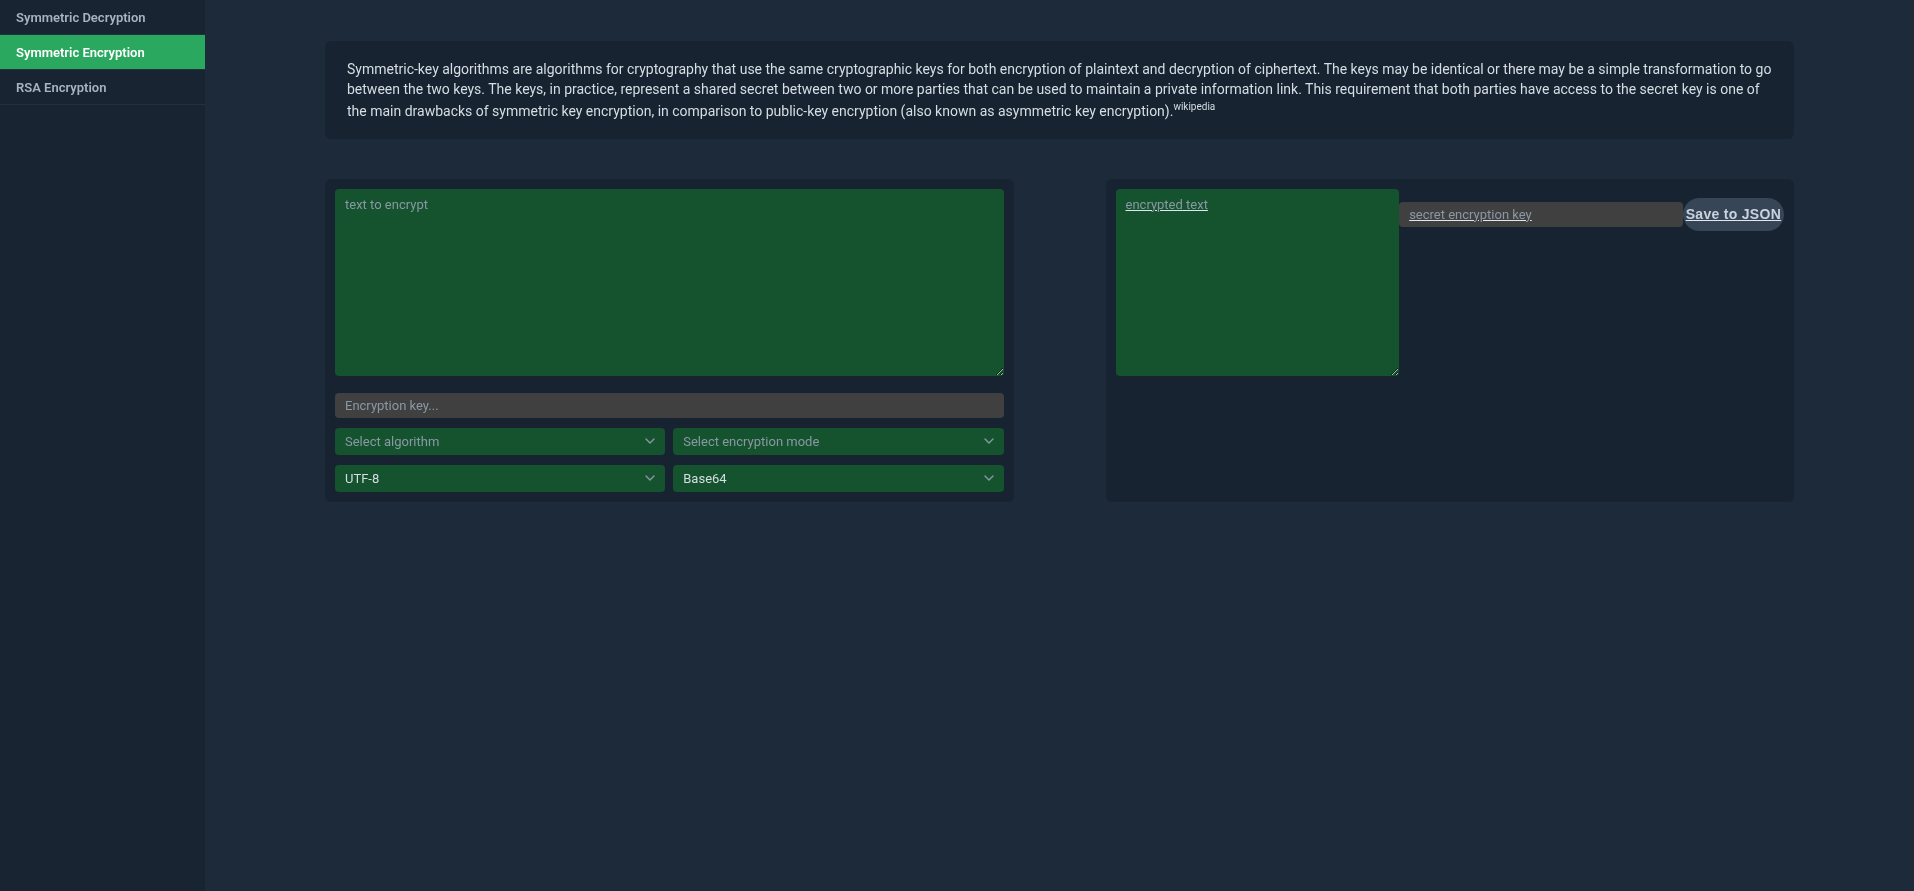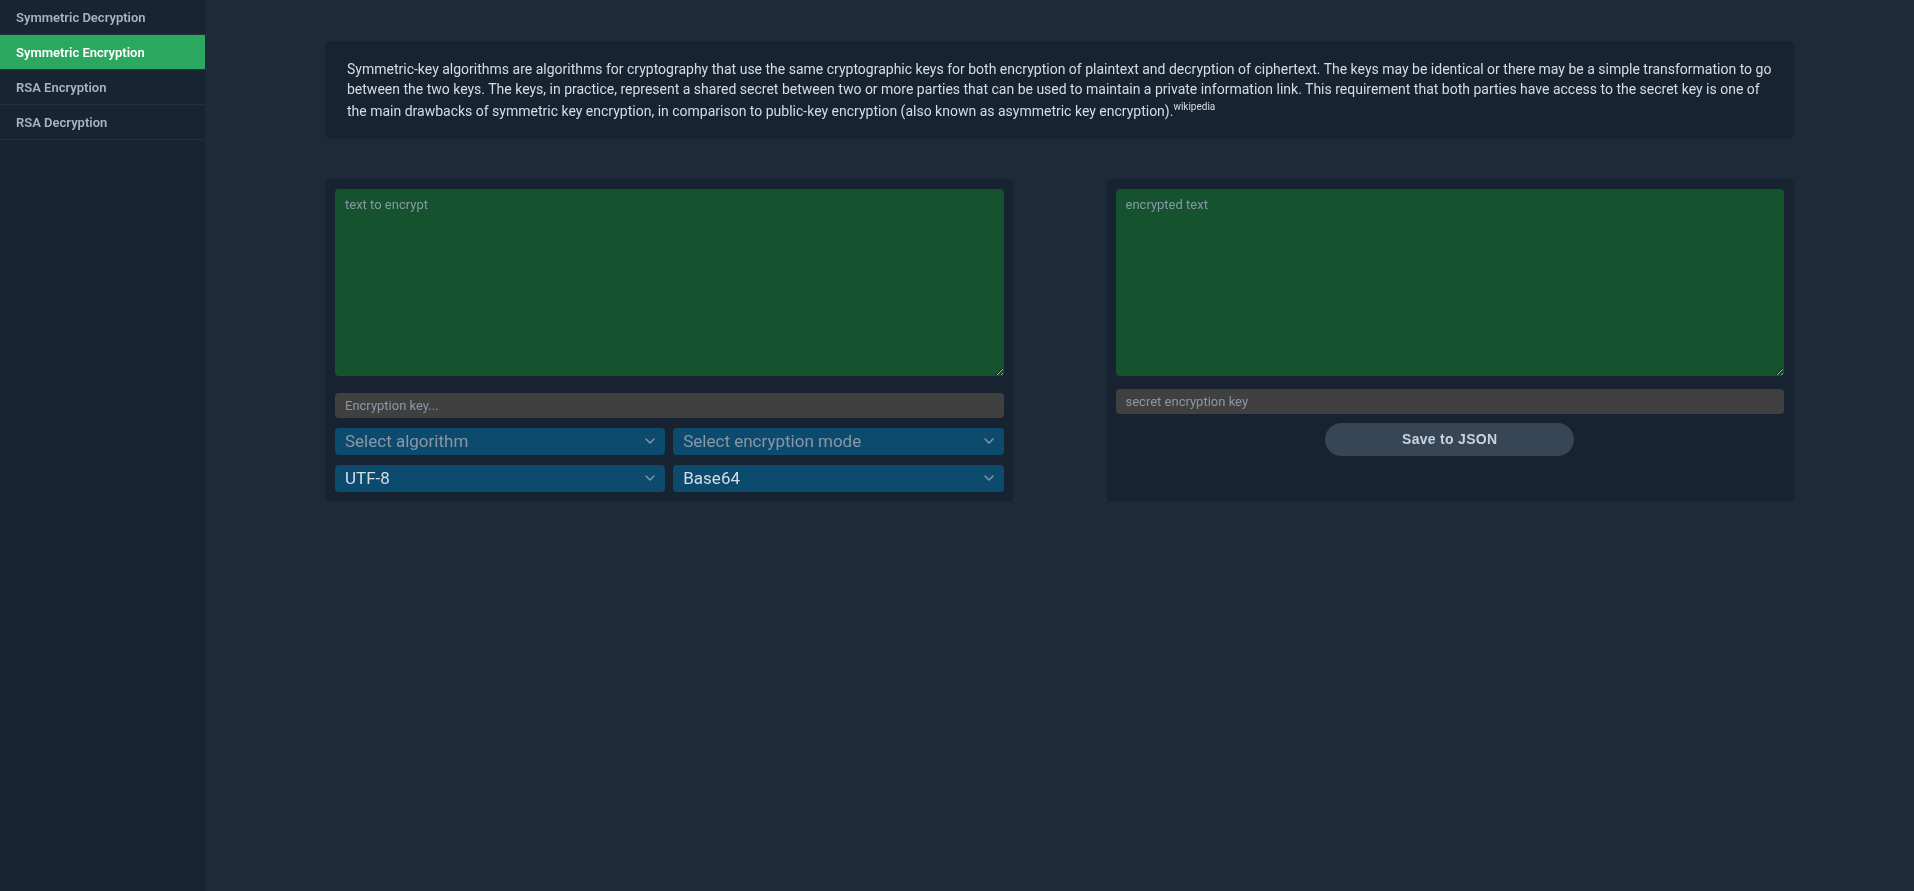"RSA Decryption" div.sidebar-item { html: <div> <span>RSA Decryption</span> </div> -> none }
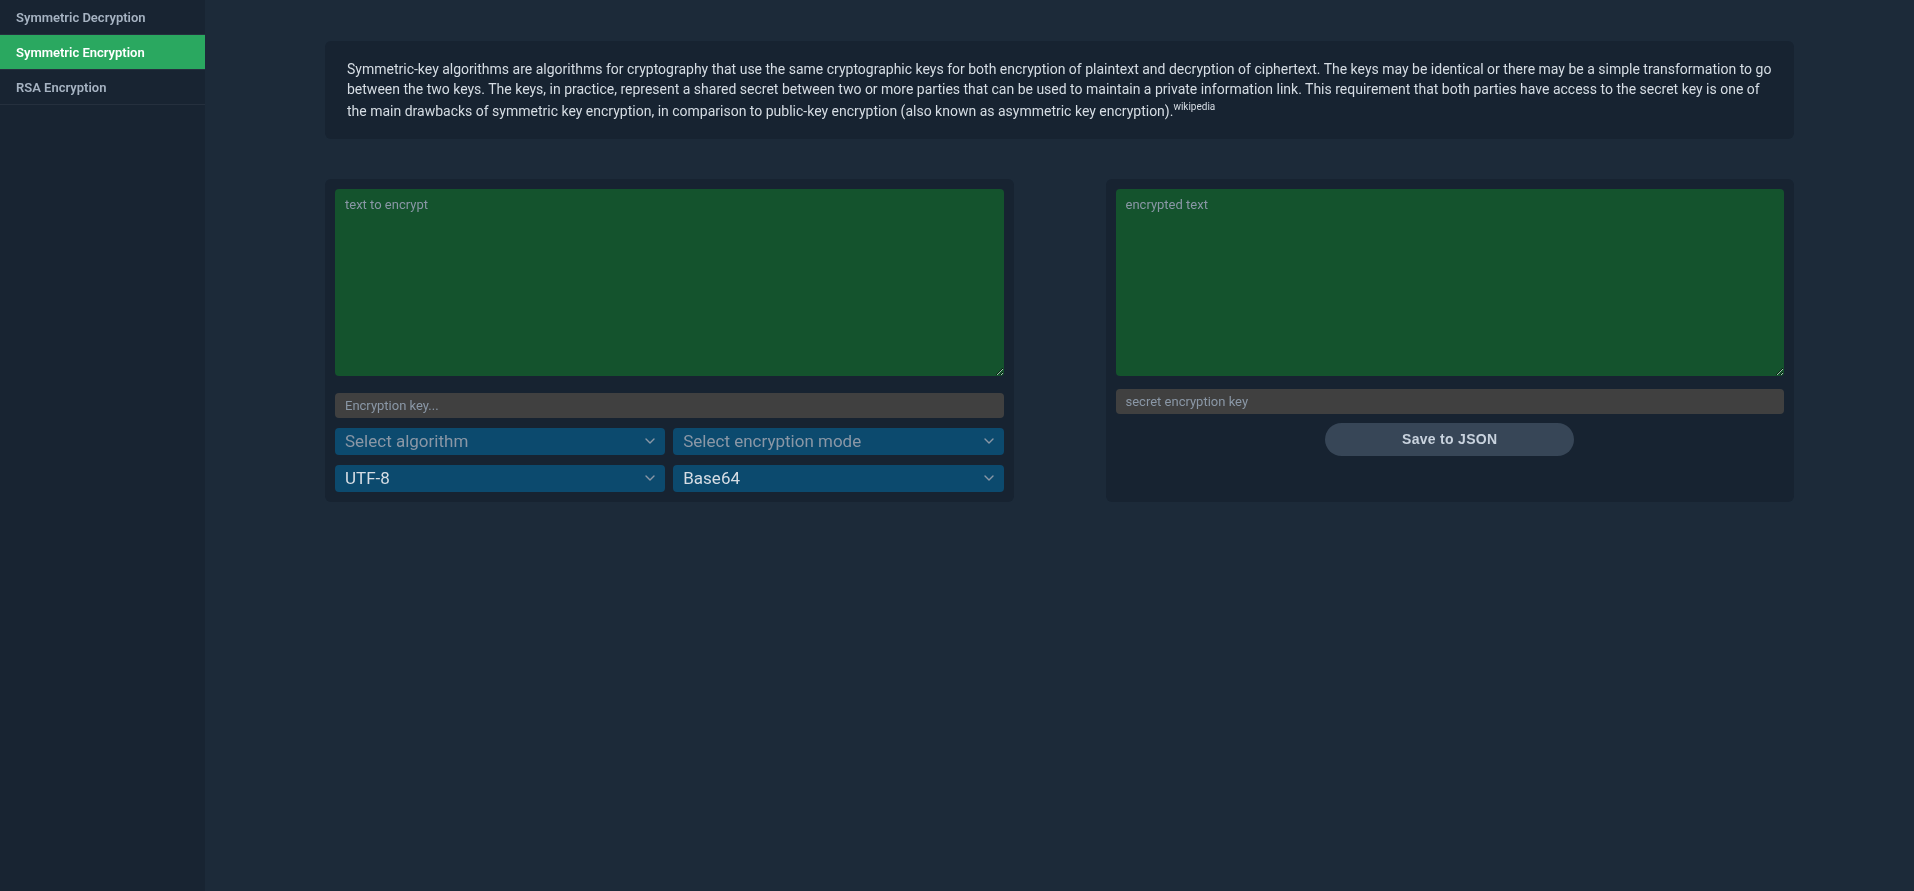"encrypted text" .panel-right { flex-direction: column -> row; text-decoration: none -> underline }
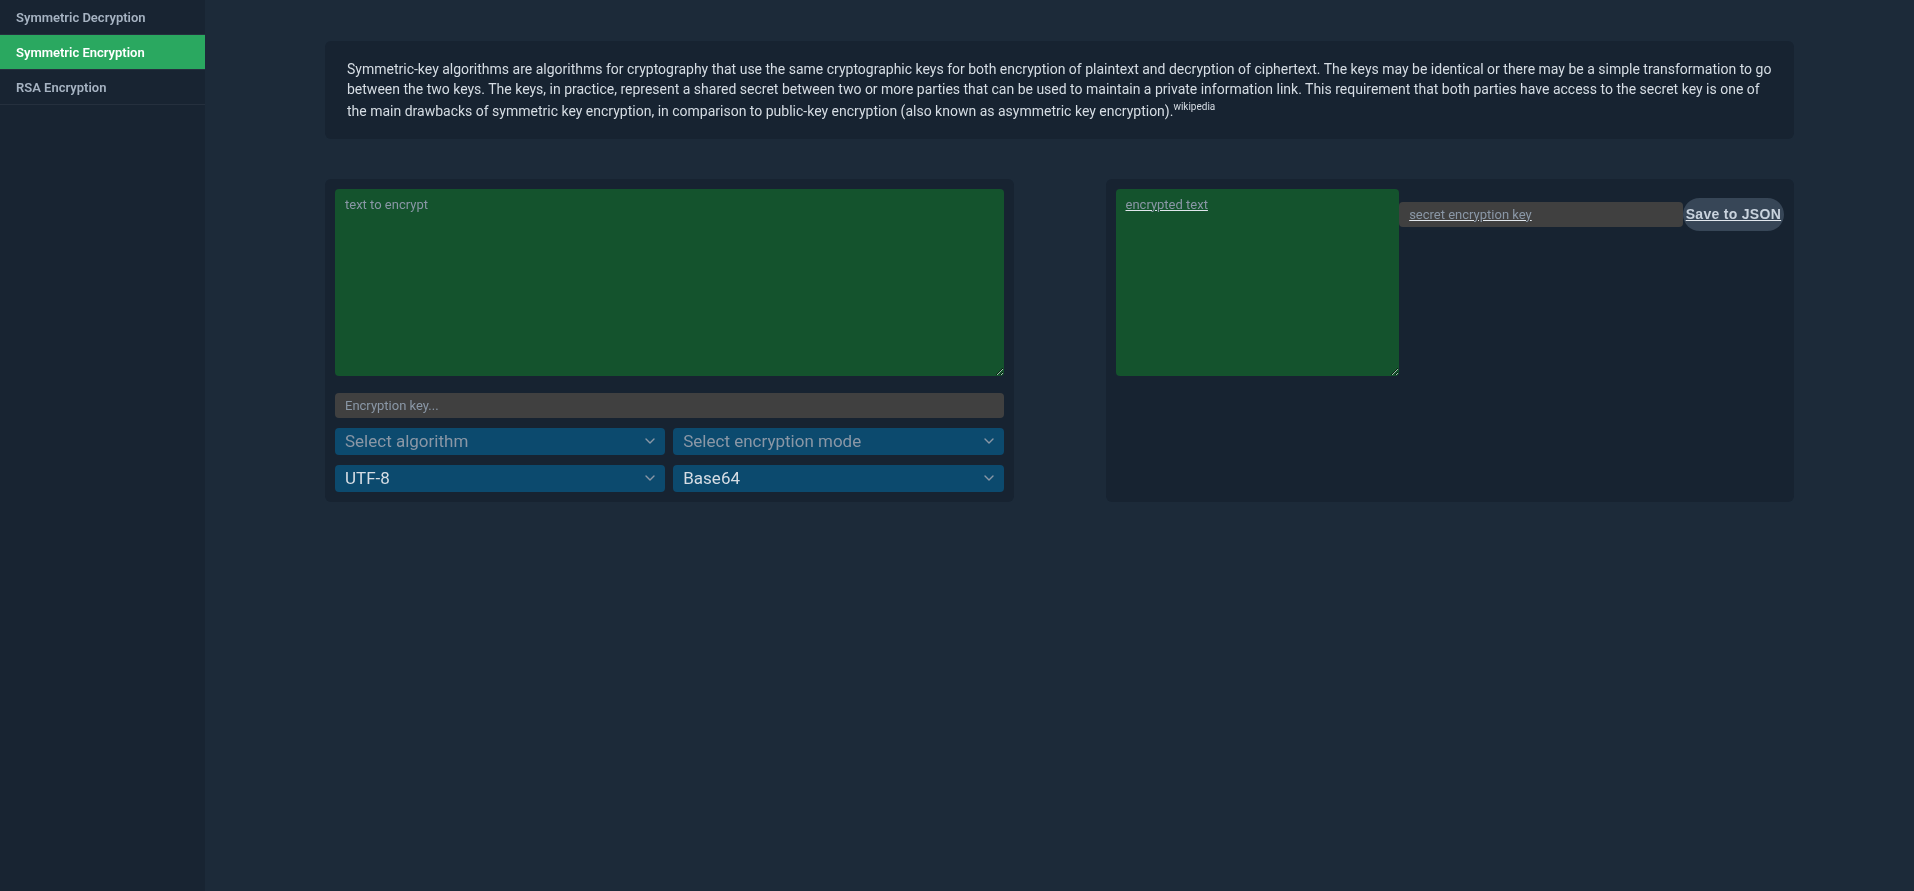"Select algorithm" .select-box { background: #0c4a6e -> #14532d; font-size: 17px -> 13px }
